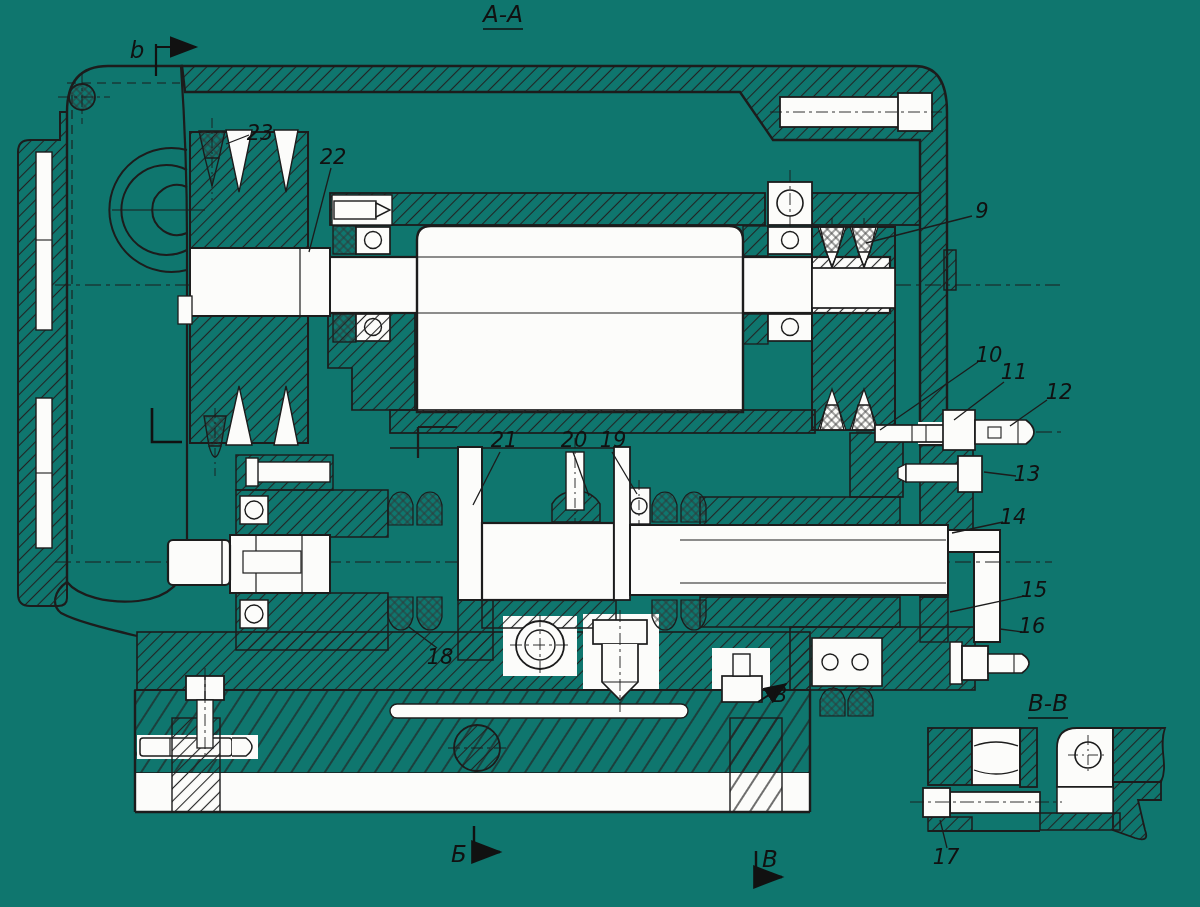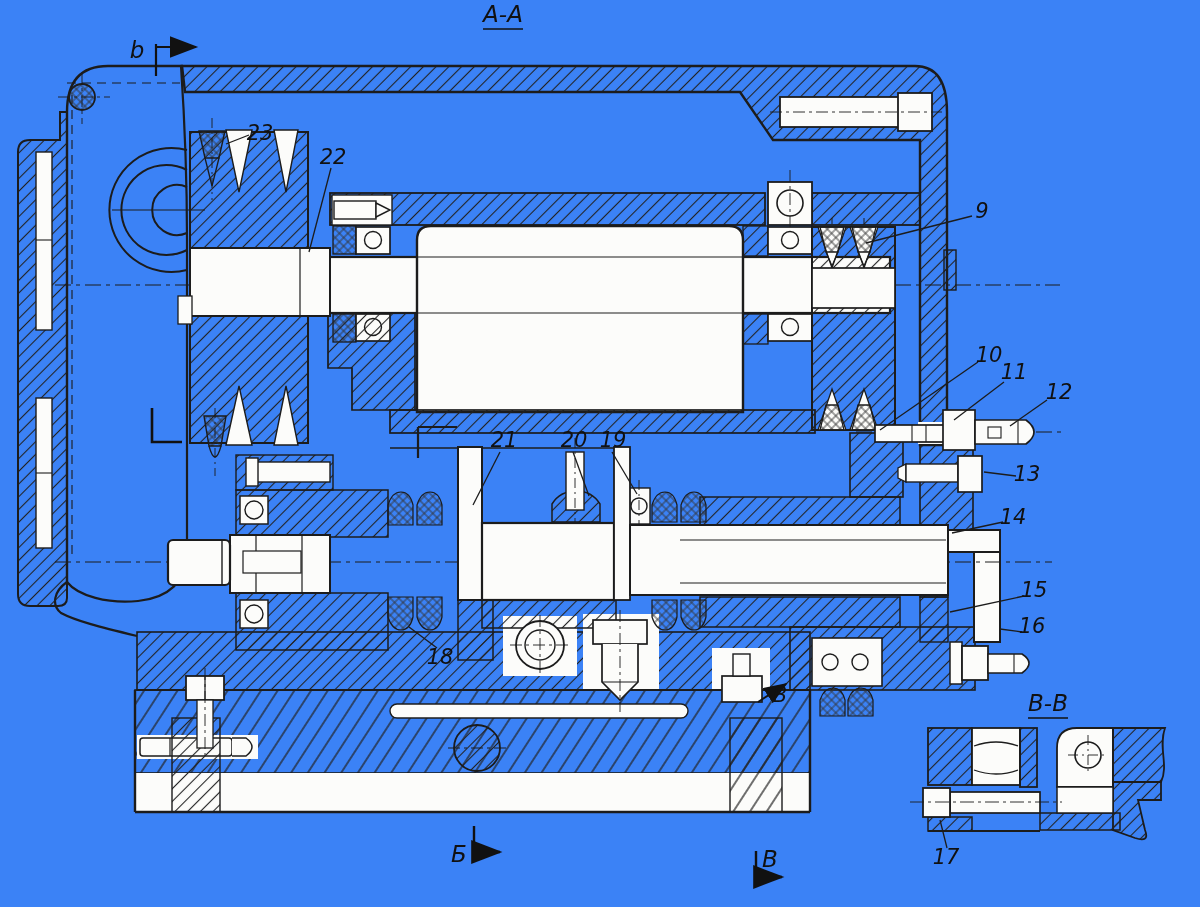"А-А" #wrap { background: #3b82f6 -> #0f766e }
